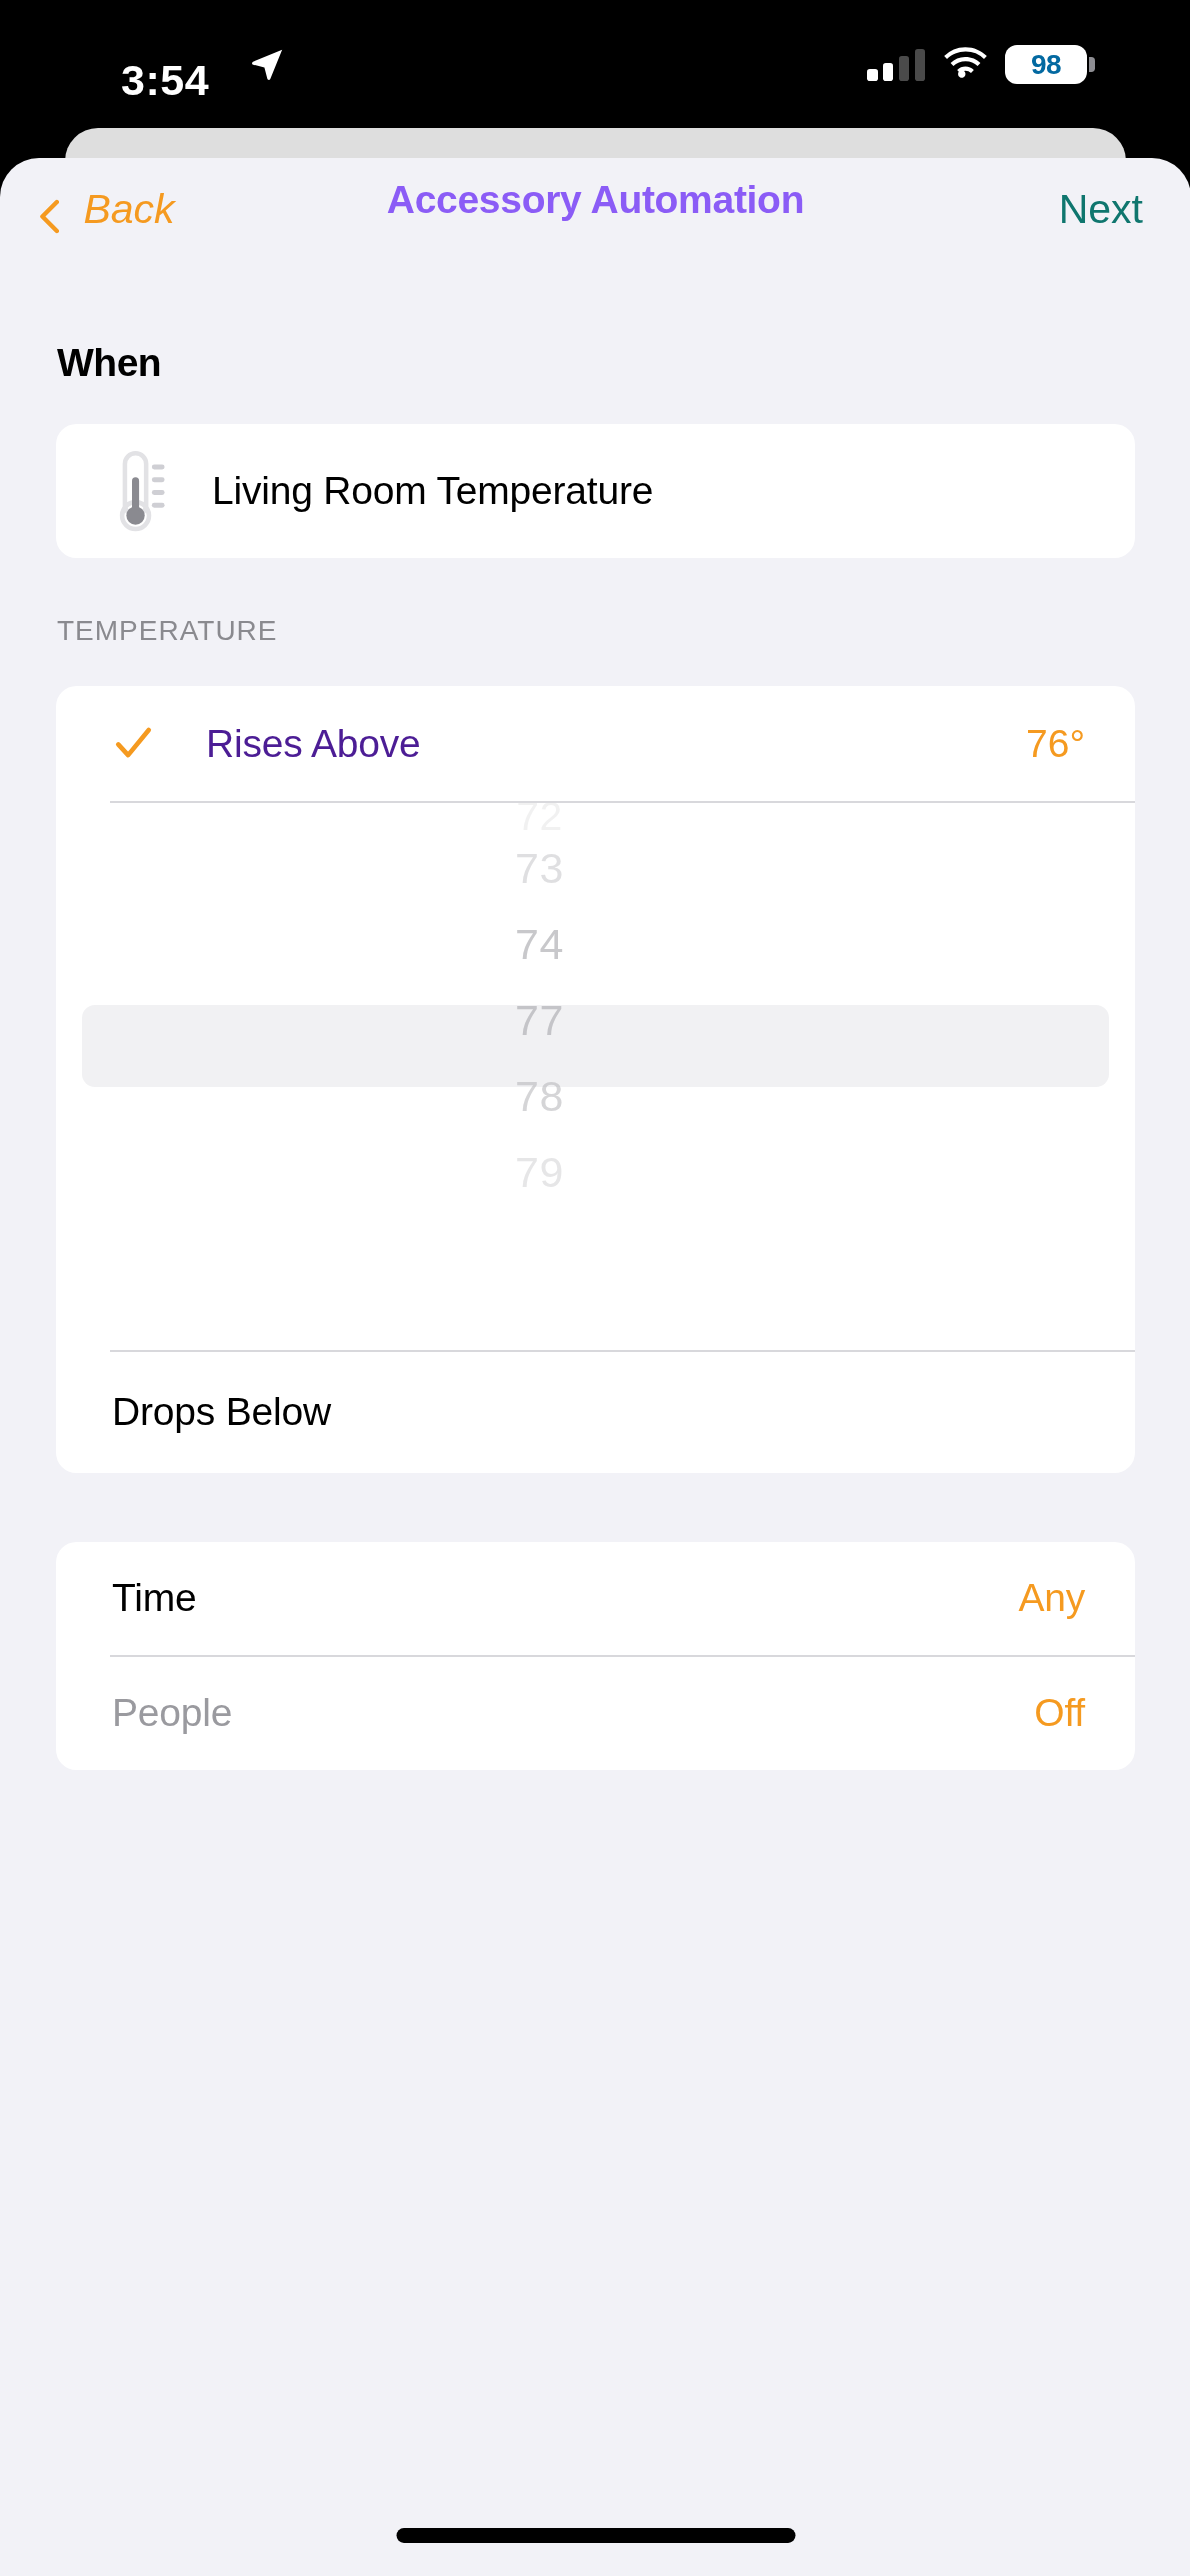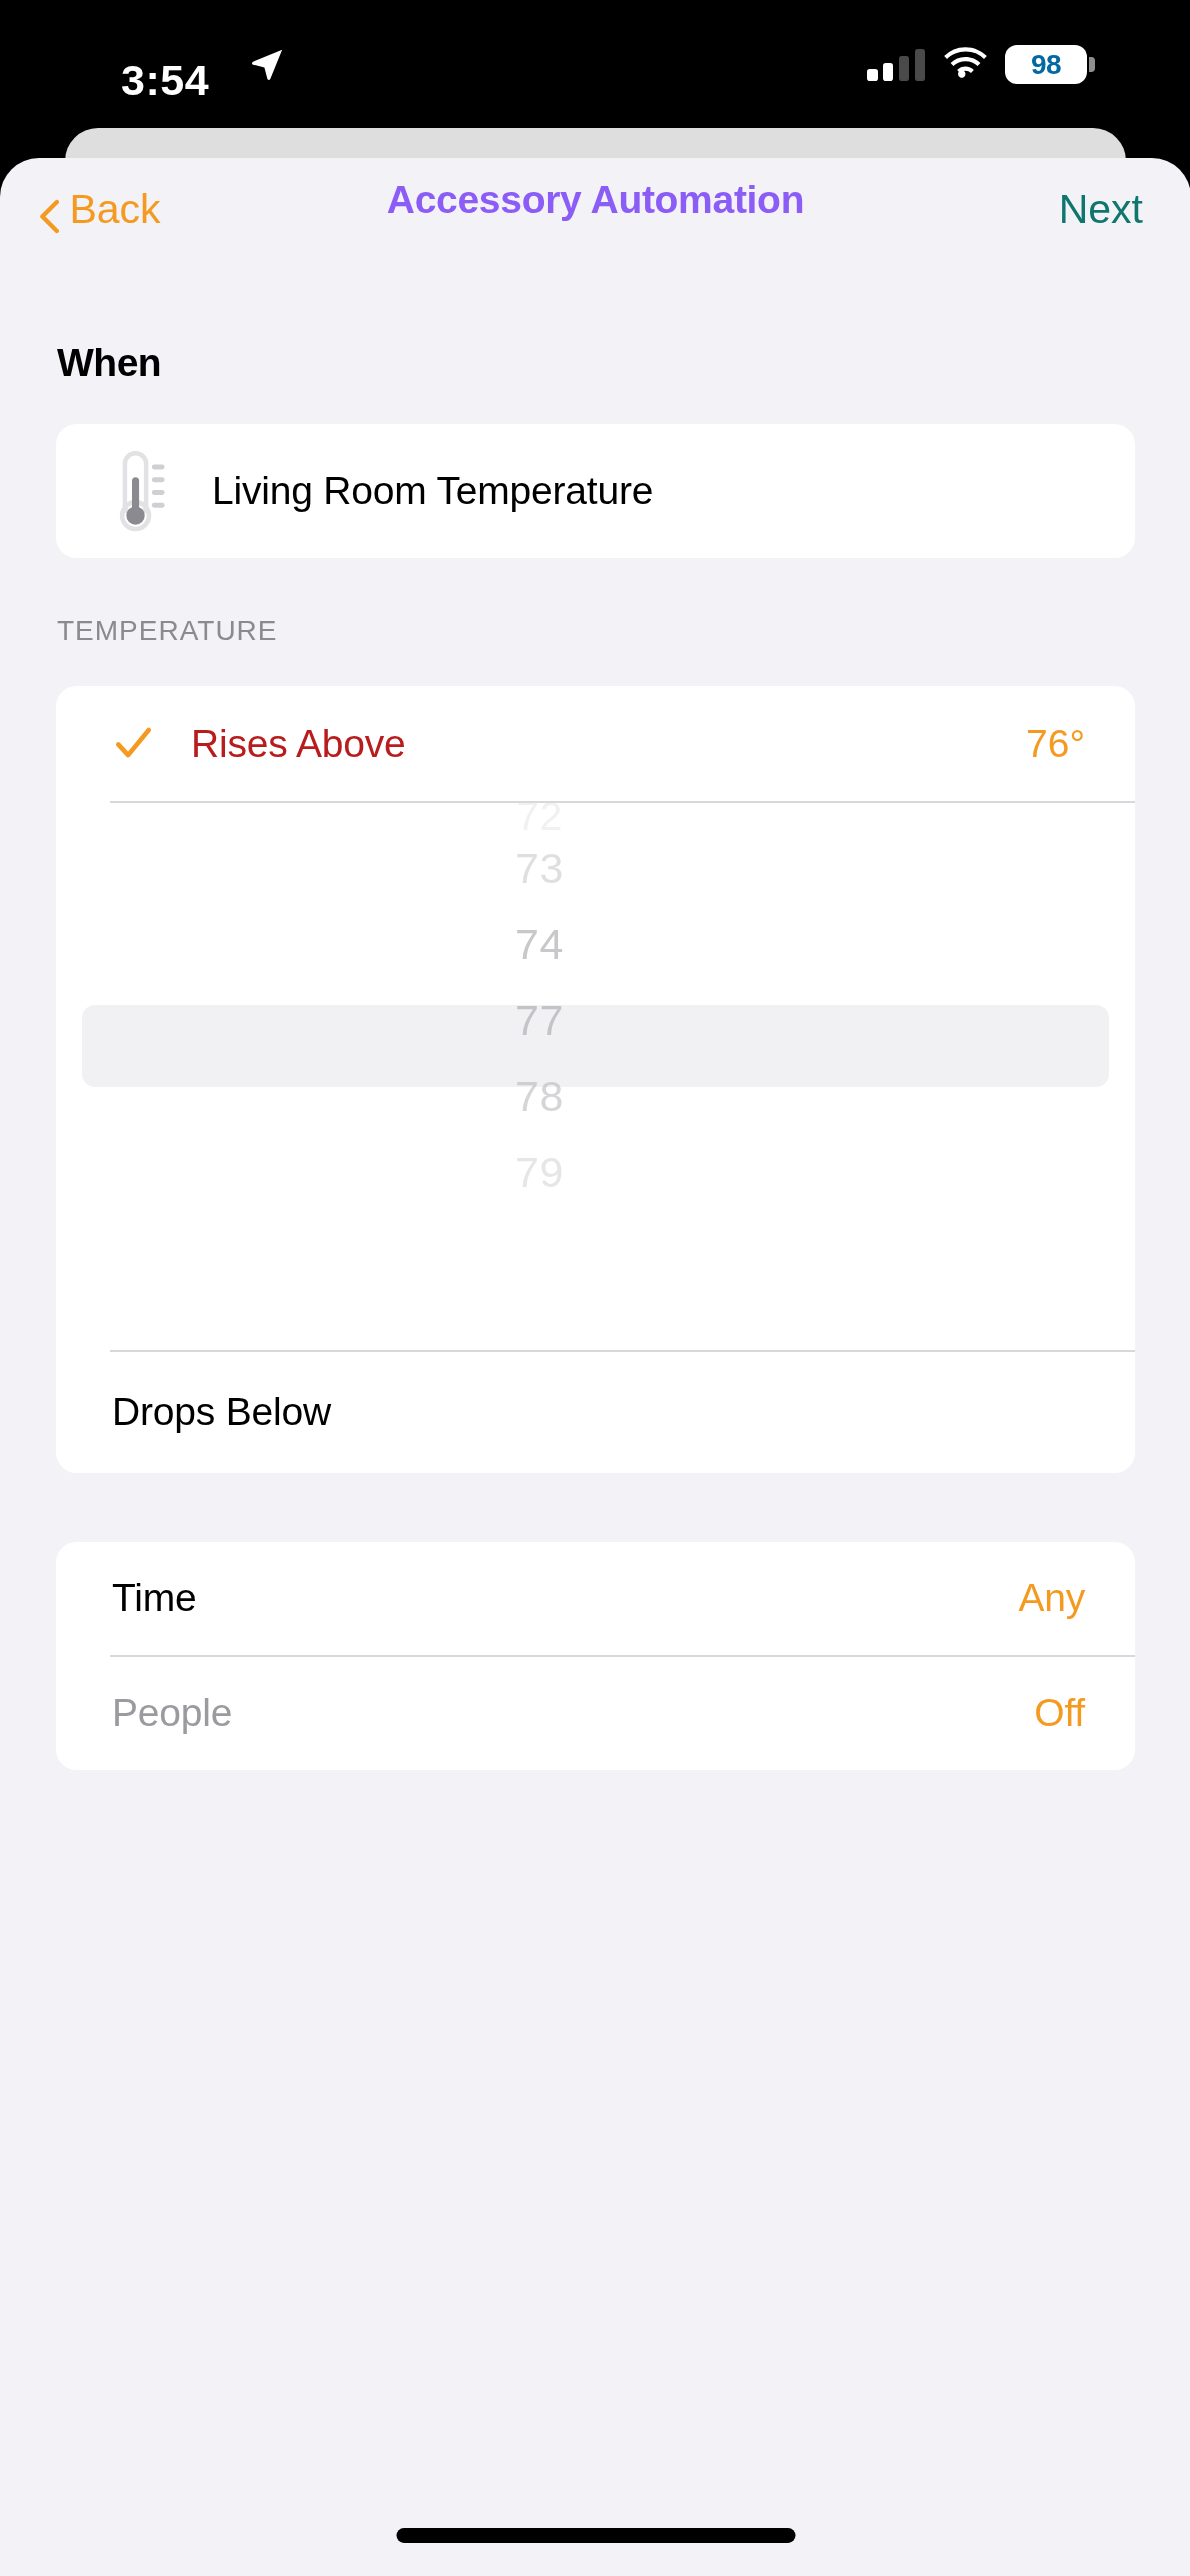"Back" .nav-back { font-style: none -> italic; gap: 10px -> 24px }
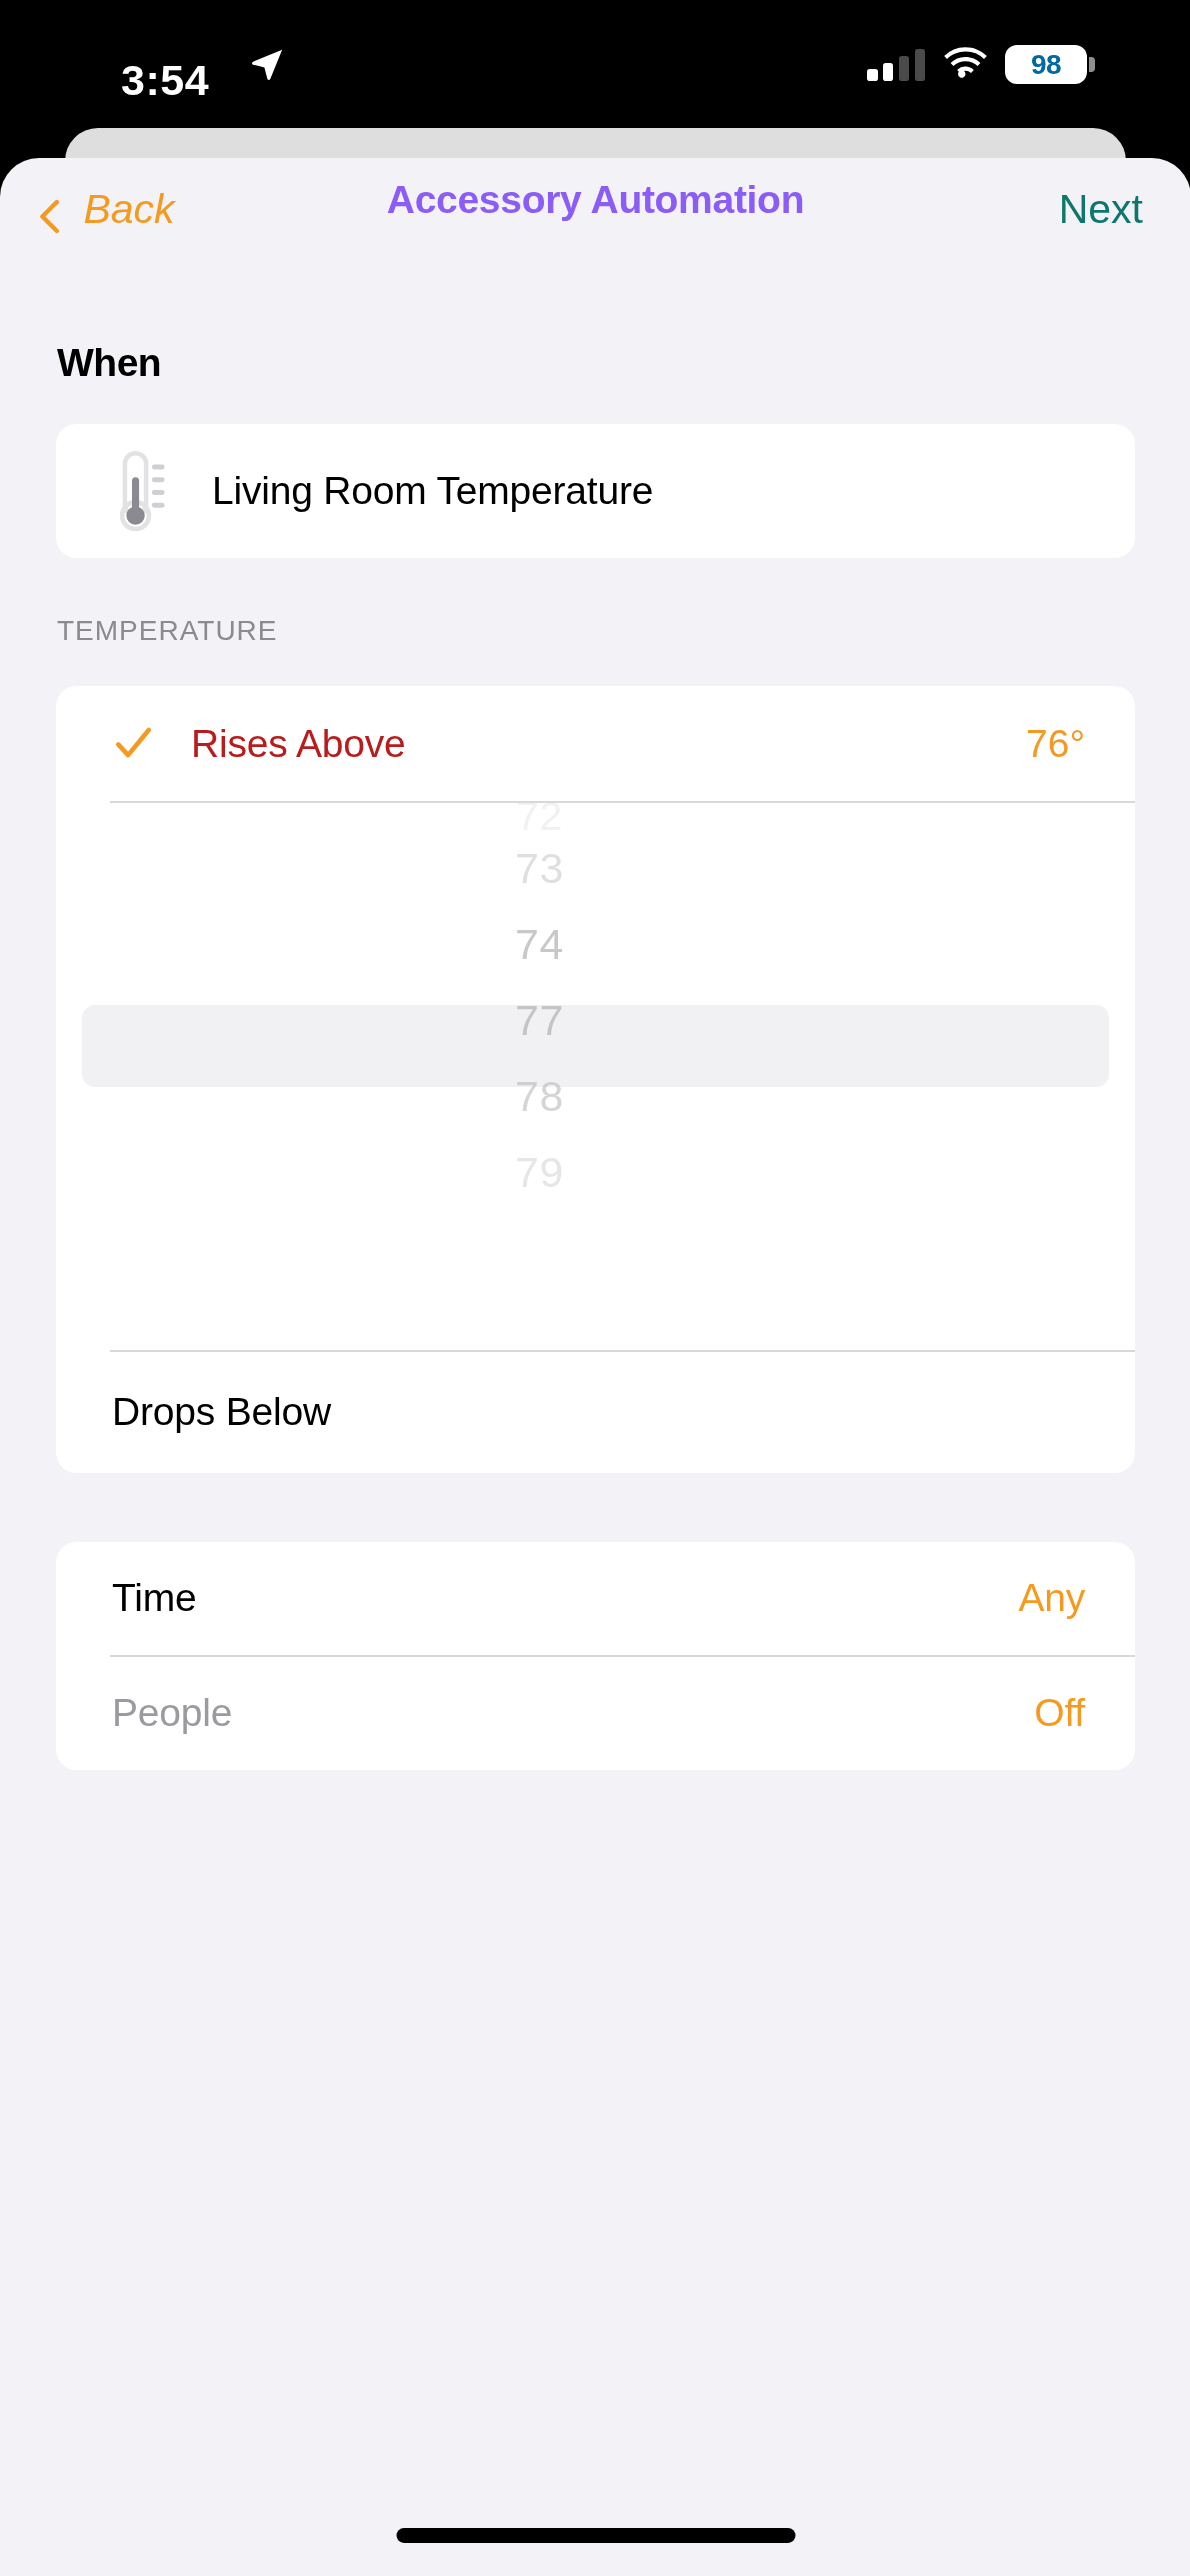"Rises Above" .cond-label { color: #b91c1c -> #4c1d95; margin-left: 36px -> 51px }
